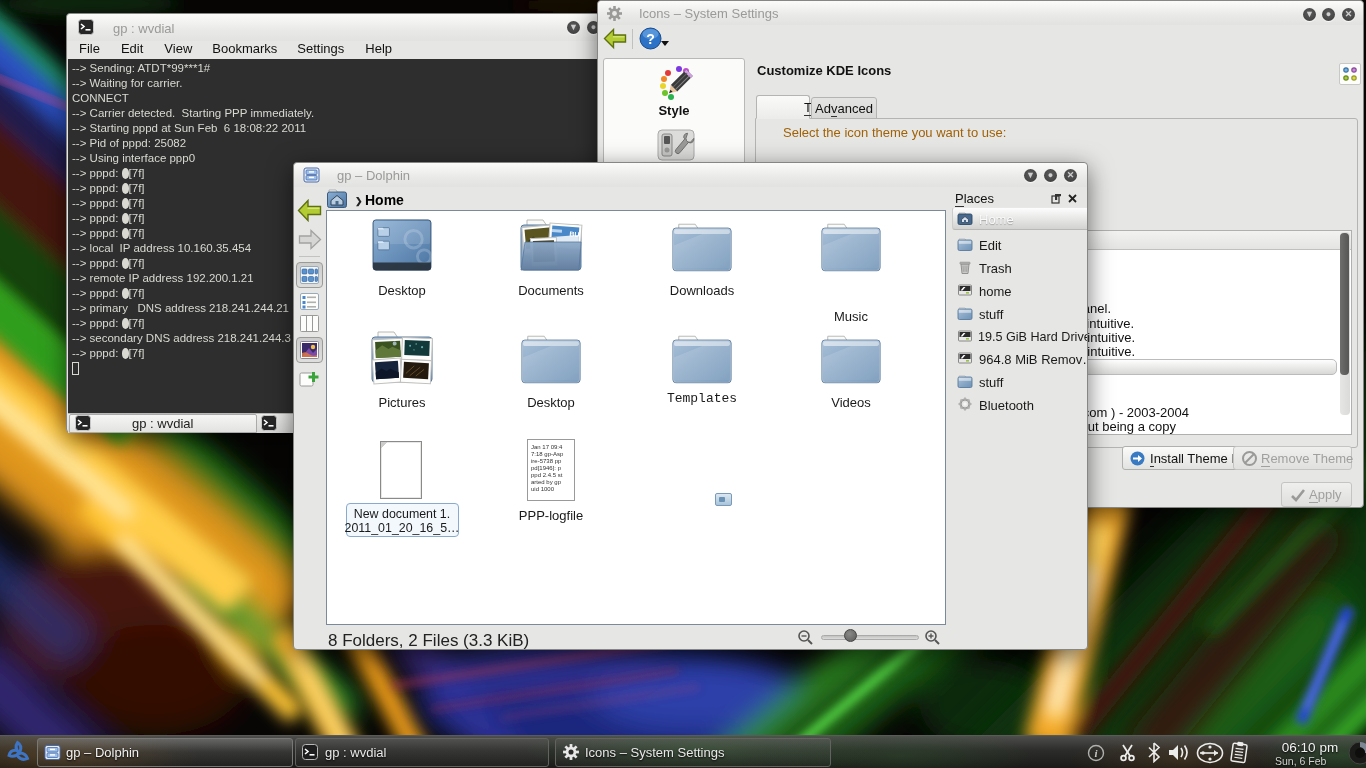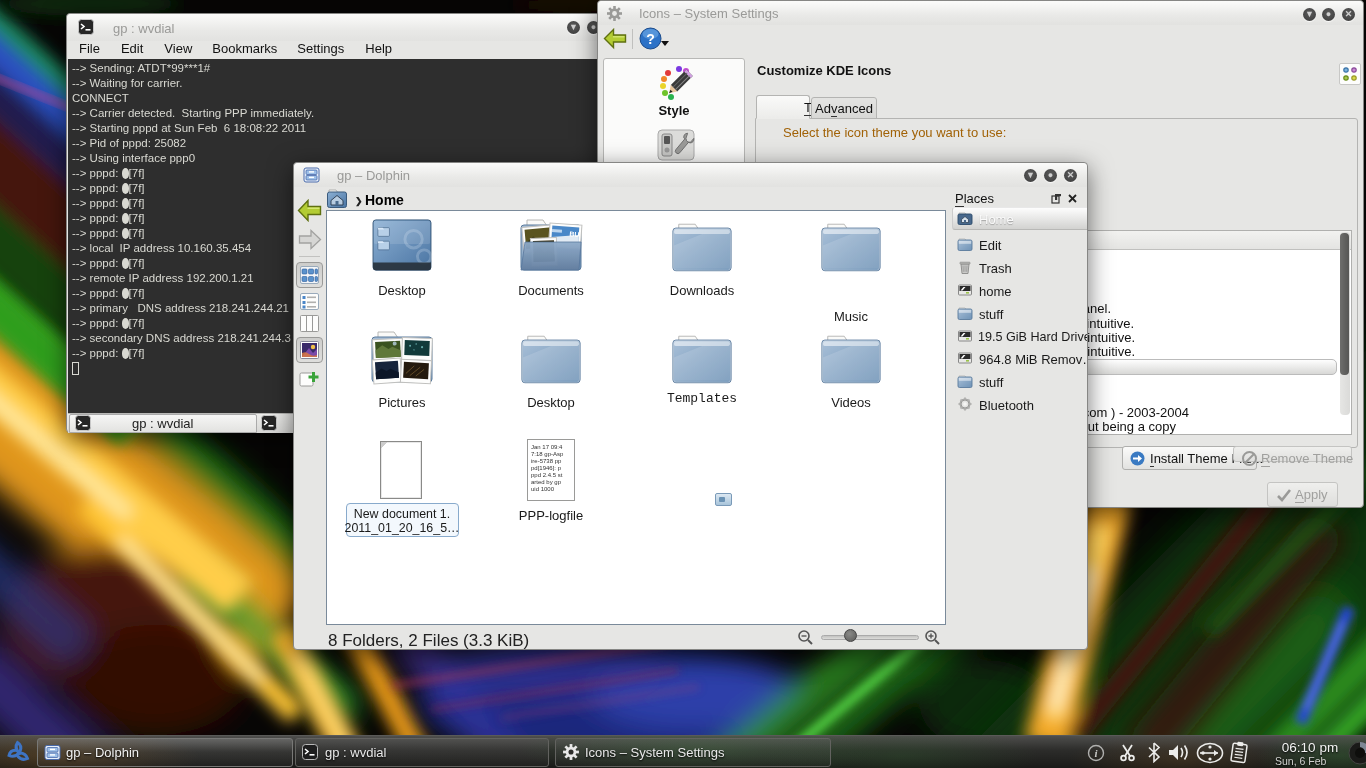"Remove Theme" div.abs { height: 16px -> 24px }
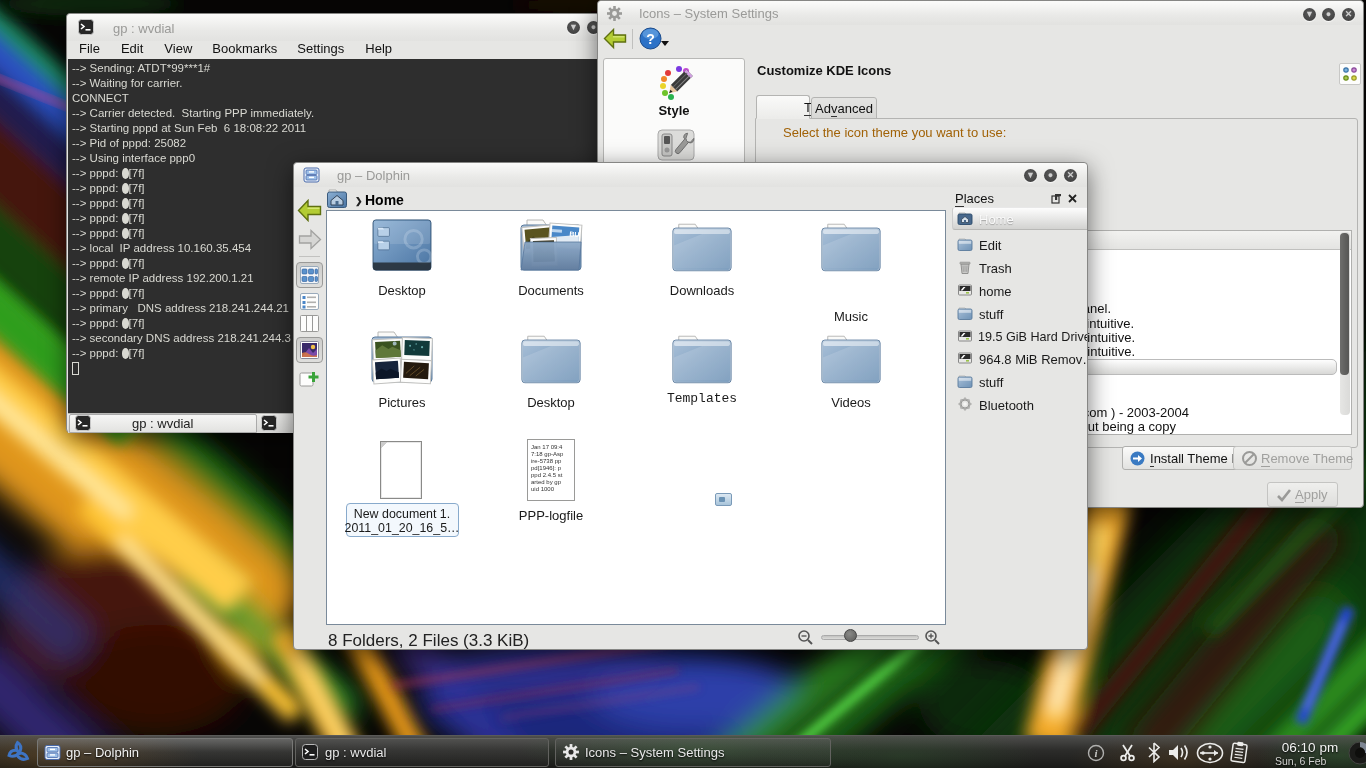"Apply" div.abs { left: 669px -> 683px }
